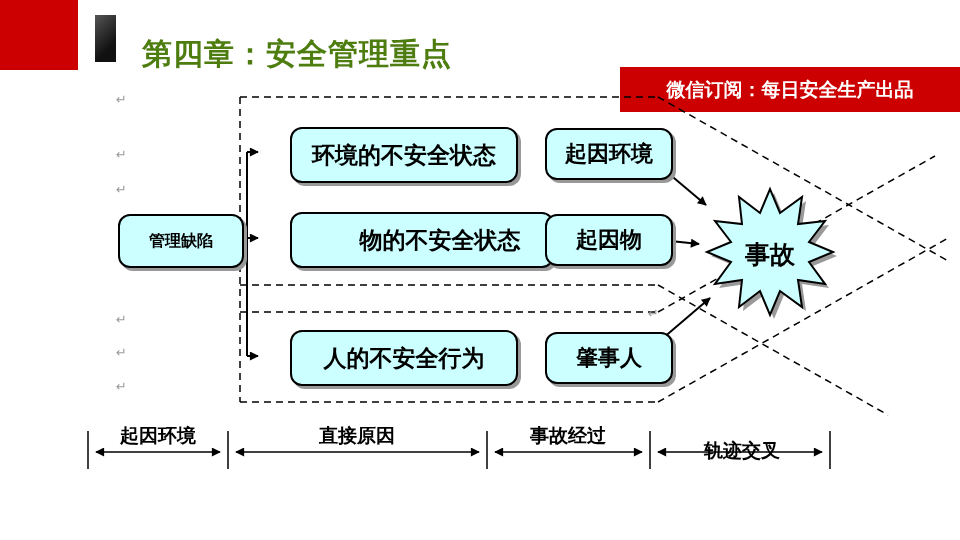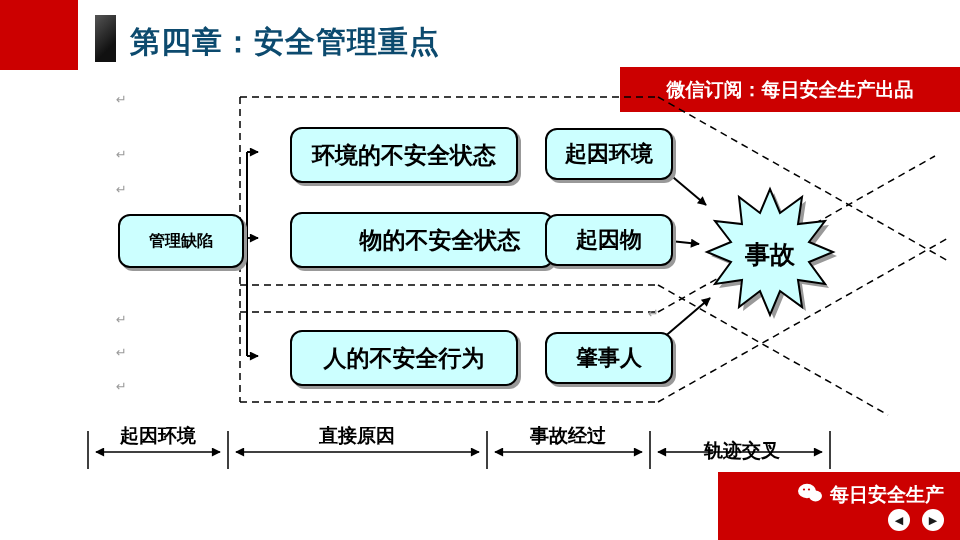"第四章：安全管理重点" .page-title { color: #0c4a6e -> #4d7c0f; margin: 0 -> 12px }
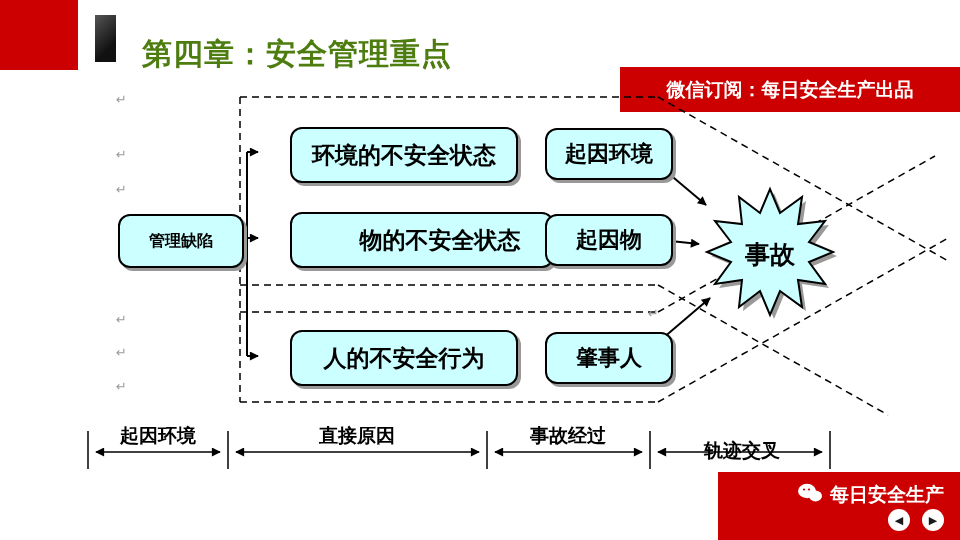"每日安全生产" div.footer-band { html: <div> <div> <span> <svg> <ellipse></ellipse> <ellipse></ellipse> <circle></circle> <circle></circle> </svg> </span> <span>每日安全生产</span> </div> <div> <button> <span>◀</span> </button> <button> <span>▶</span> </button> </div> </div> -> none }
